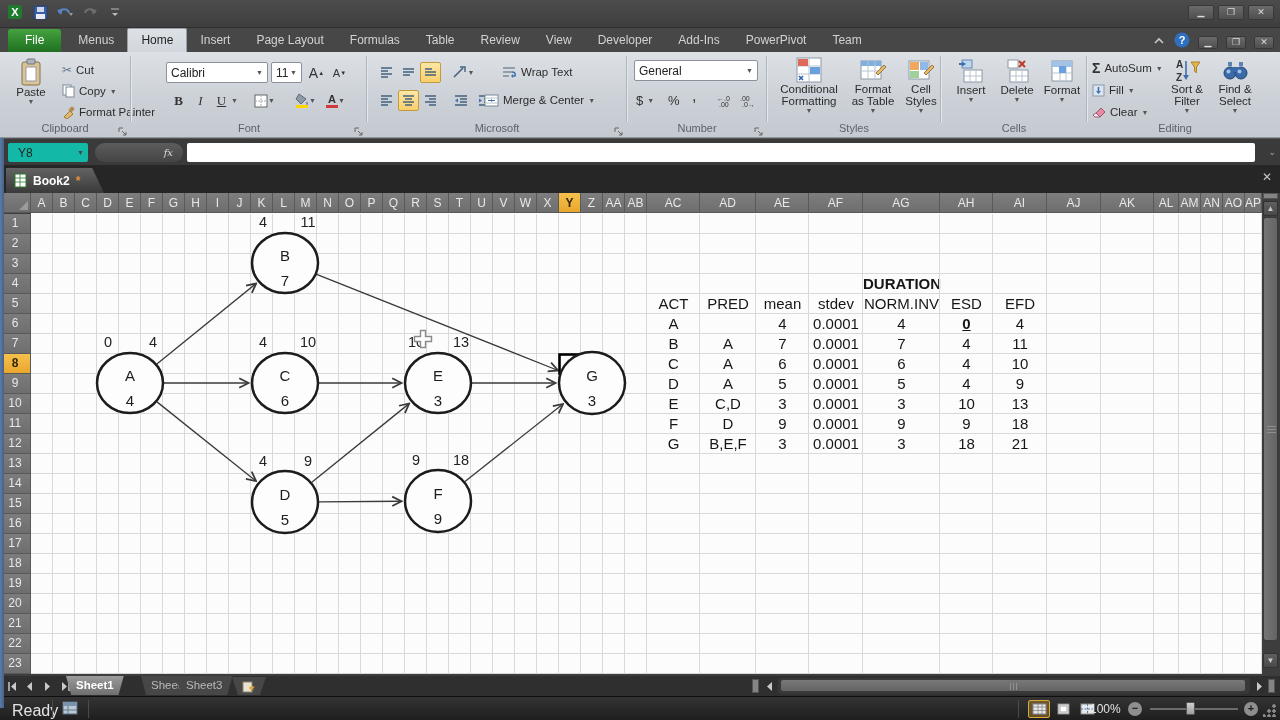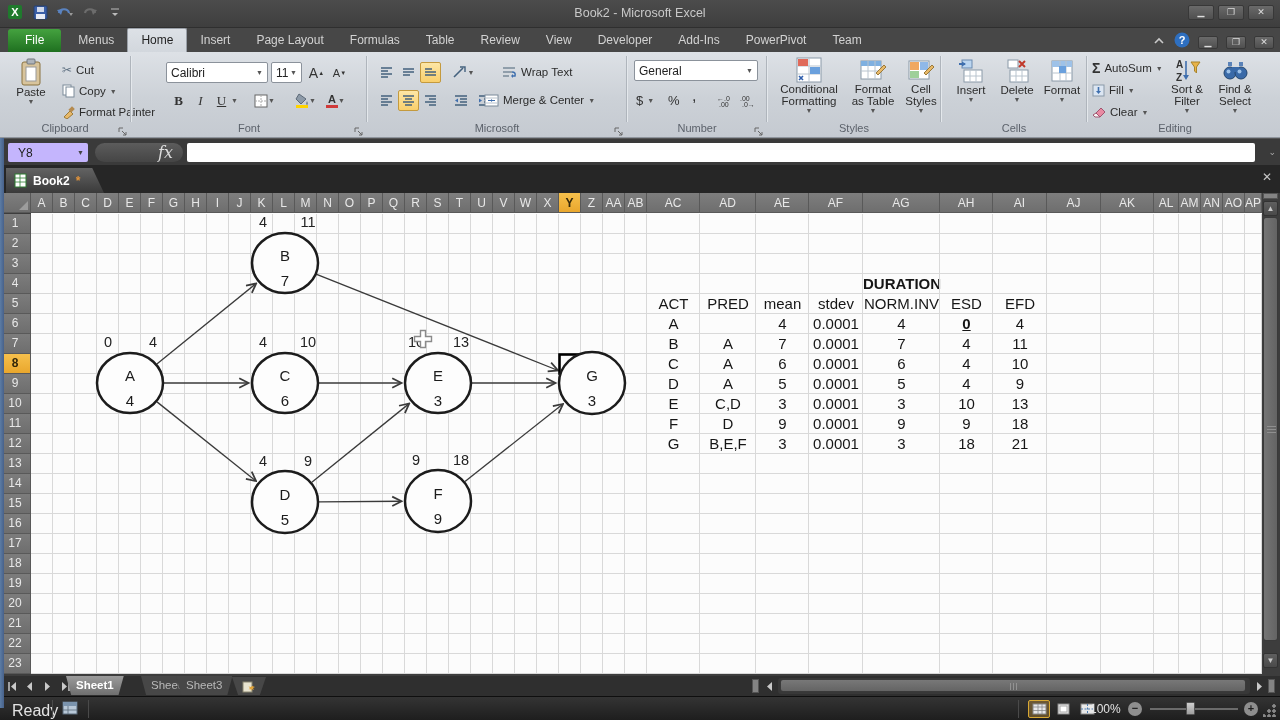"Book2 - Microsoft Excel" div { html: <div>Book2 - Microsoft Excel</div> -> none }
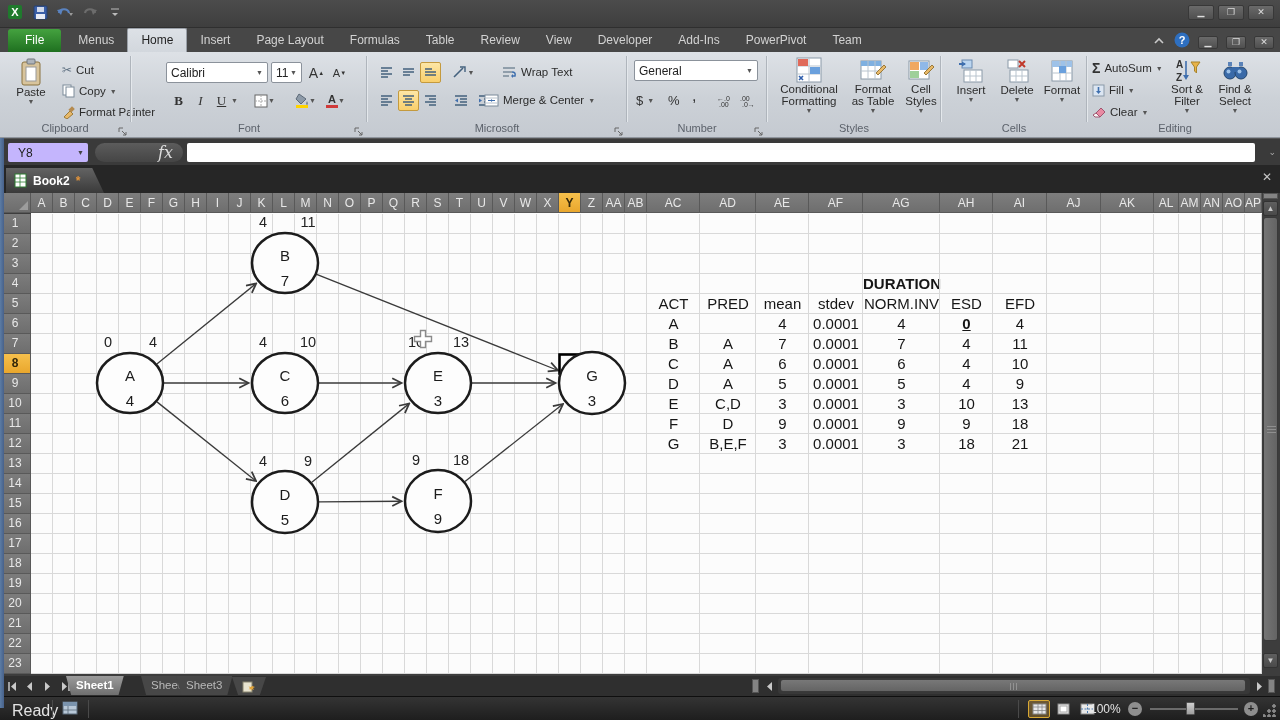"Y8" #namebox { background: #c4b5fd -> #14b8a6 }
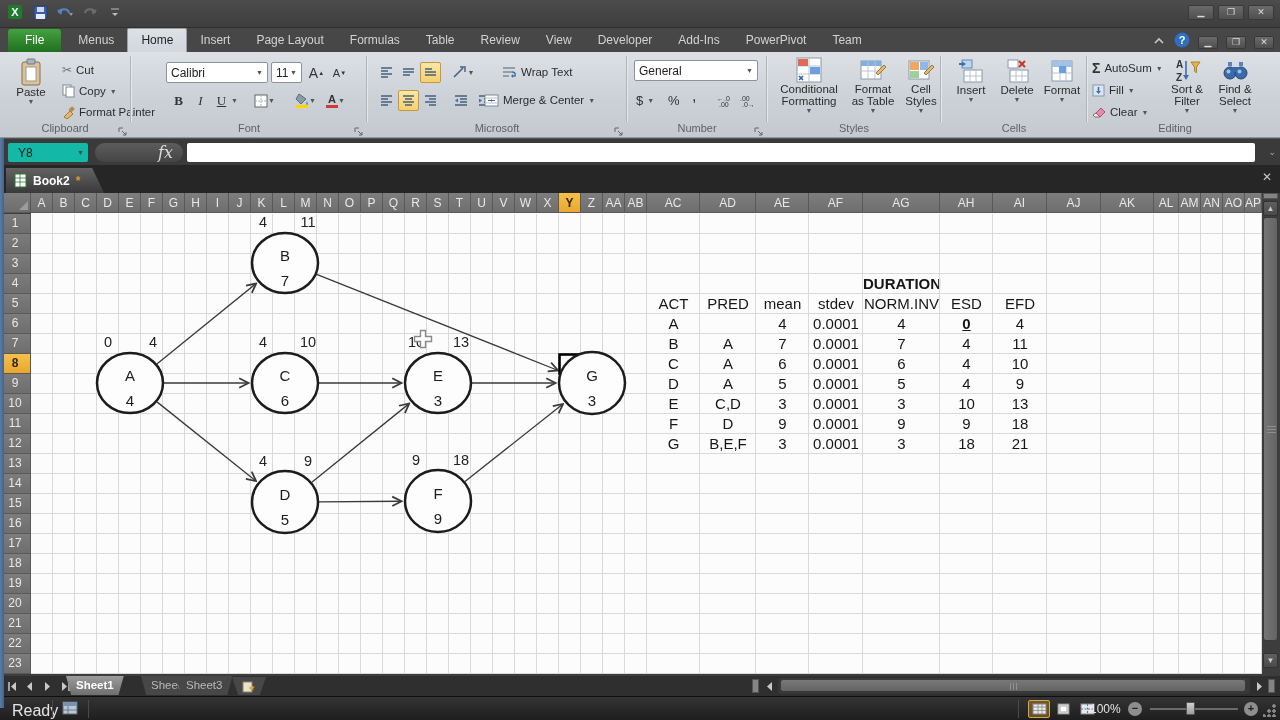"fx" #fx { font-size: 16px -> 10px }
